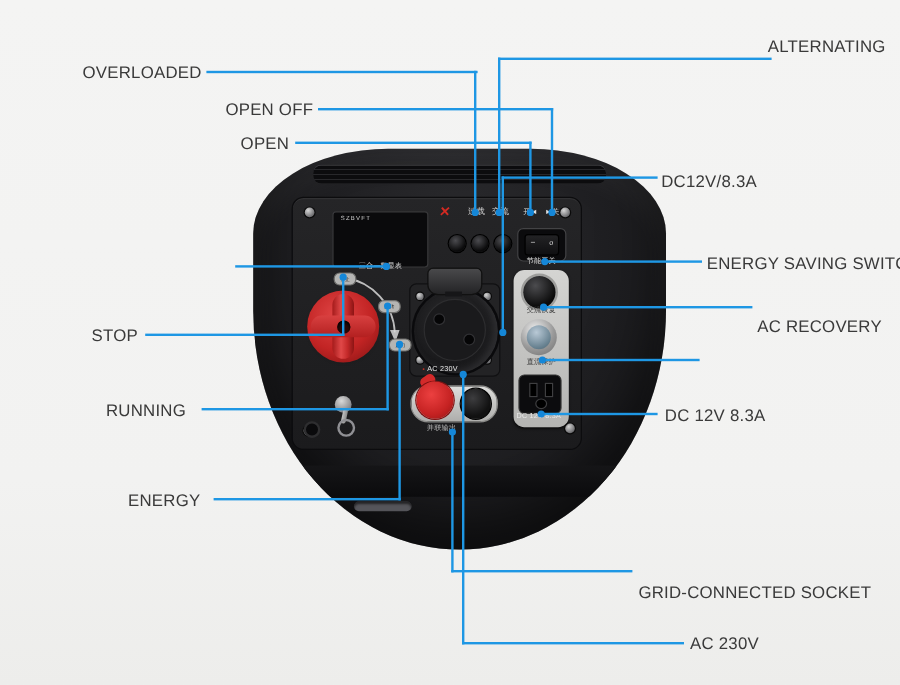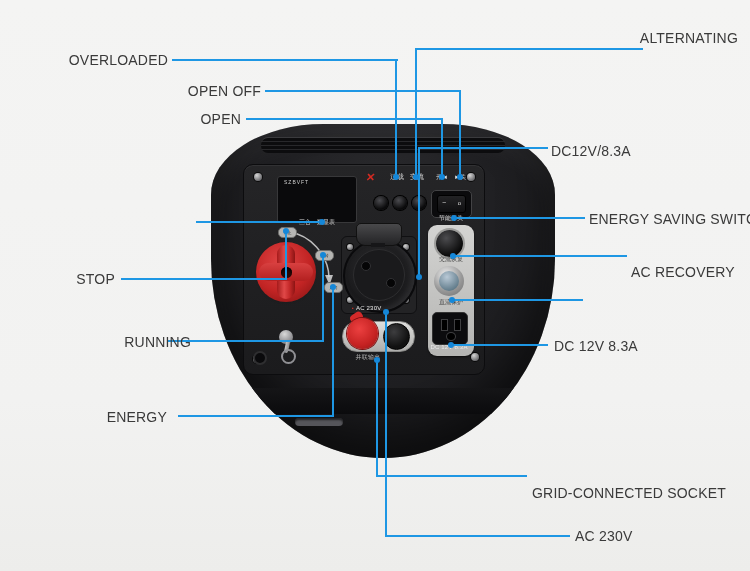"RUNNING" div.lbl { right: 559px -> 595px }
